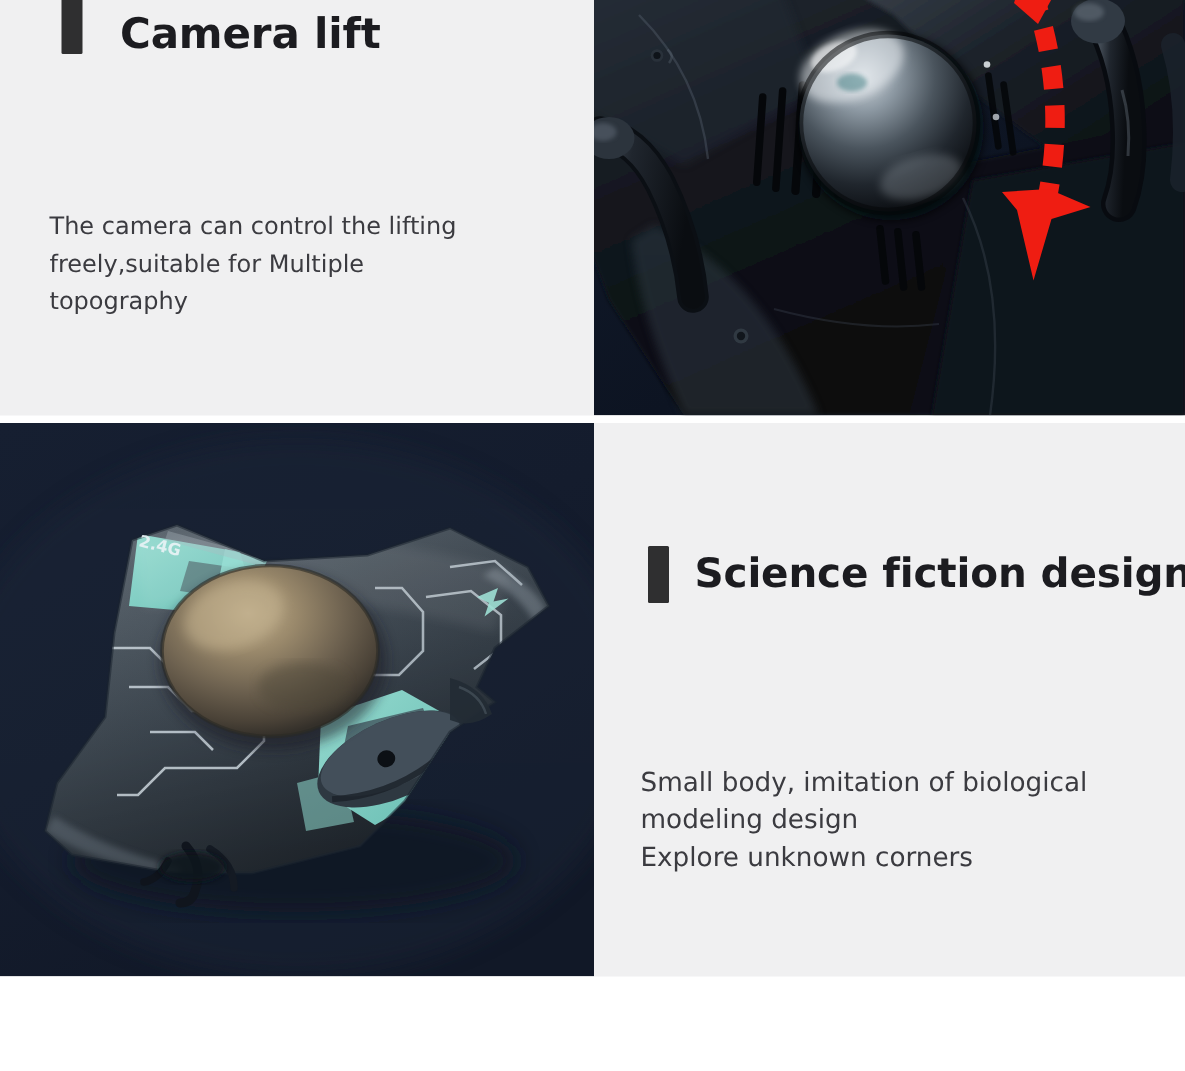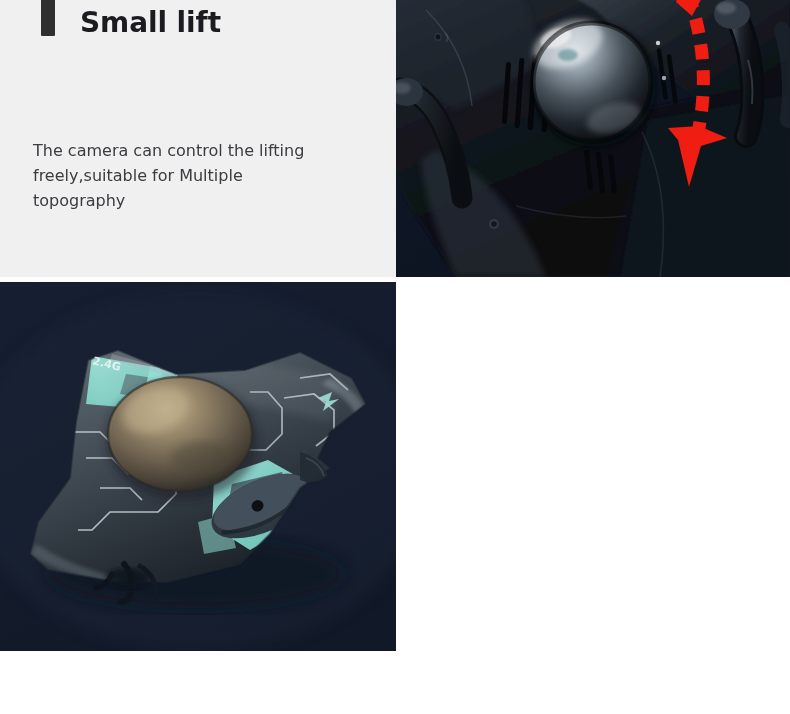"Small lift" div.heading { text: Small -> Camera }
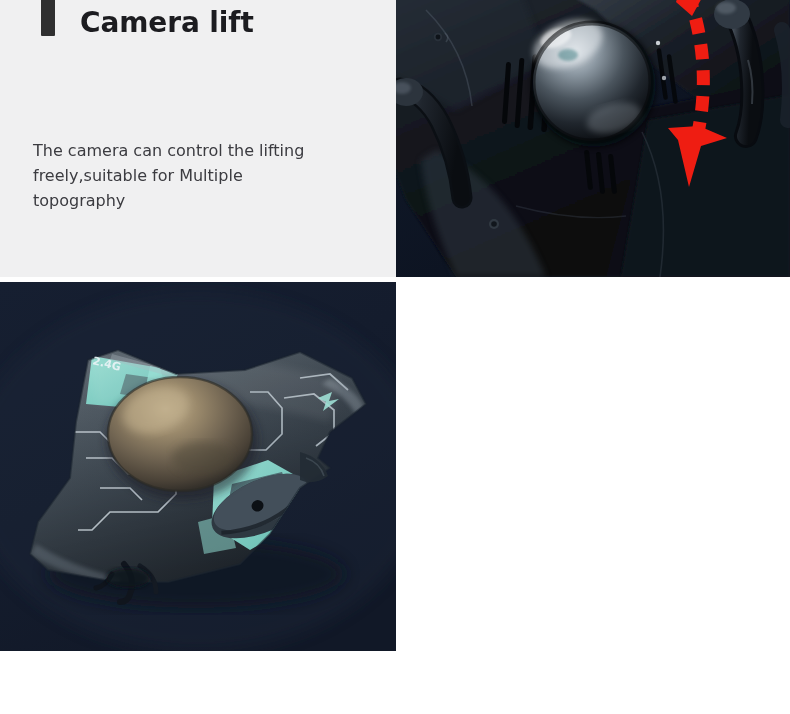"Science fiction design" div.panel { html: none -> <div> <div></div> <div>Science fiction design</div> <div>Small body, imitation of biological modeling design Explore unknown corners</div> </div> }
